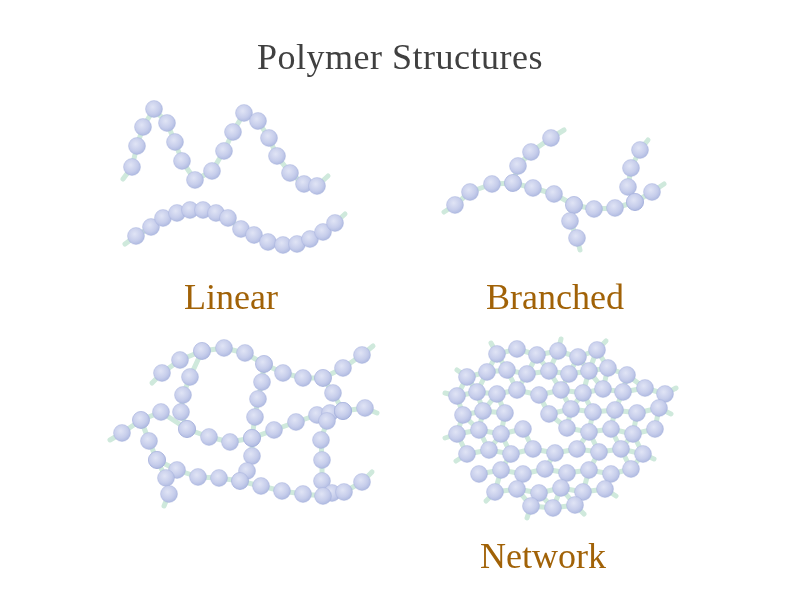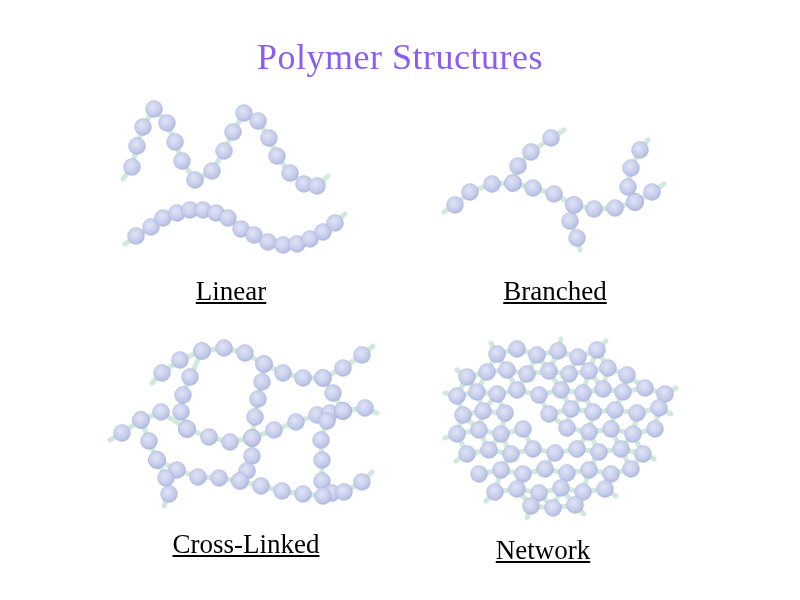"Polymer Structures" .title { color: #8b5cf6 -> #404040 }
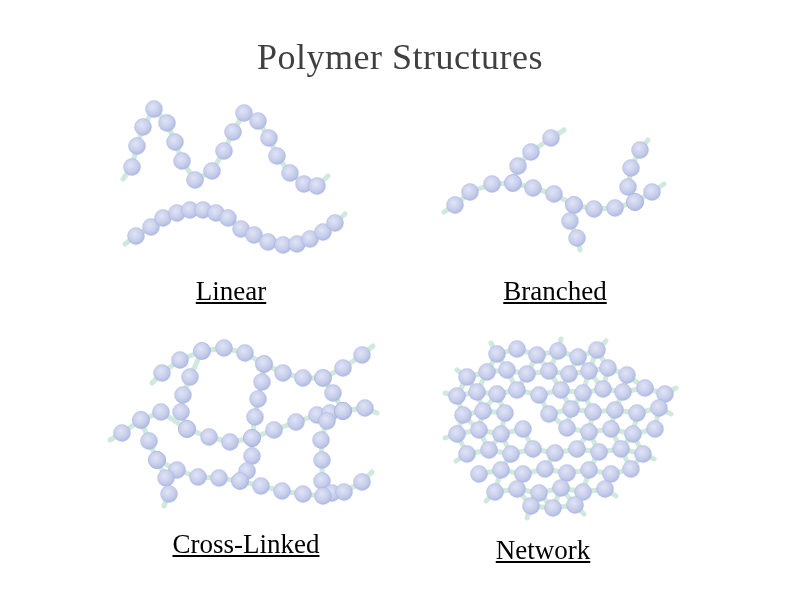"Linear" .fig-label { color: #000000 -> #a16207; font-size: 27px -> 36px; text-decoration: underline -> none }
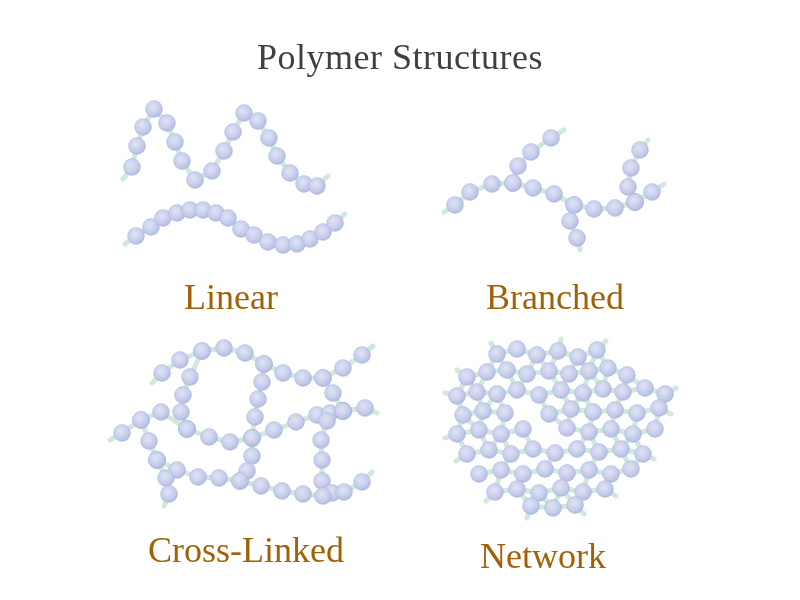"Cross-Linked" div.fig-label { html: <div>Cross-Linked</div> -> none }
